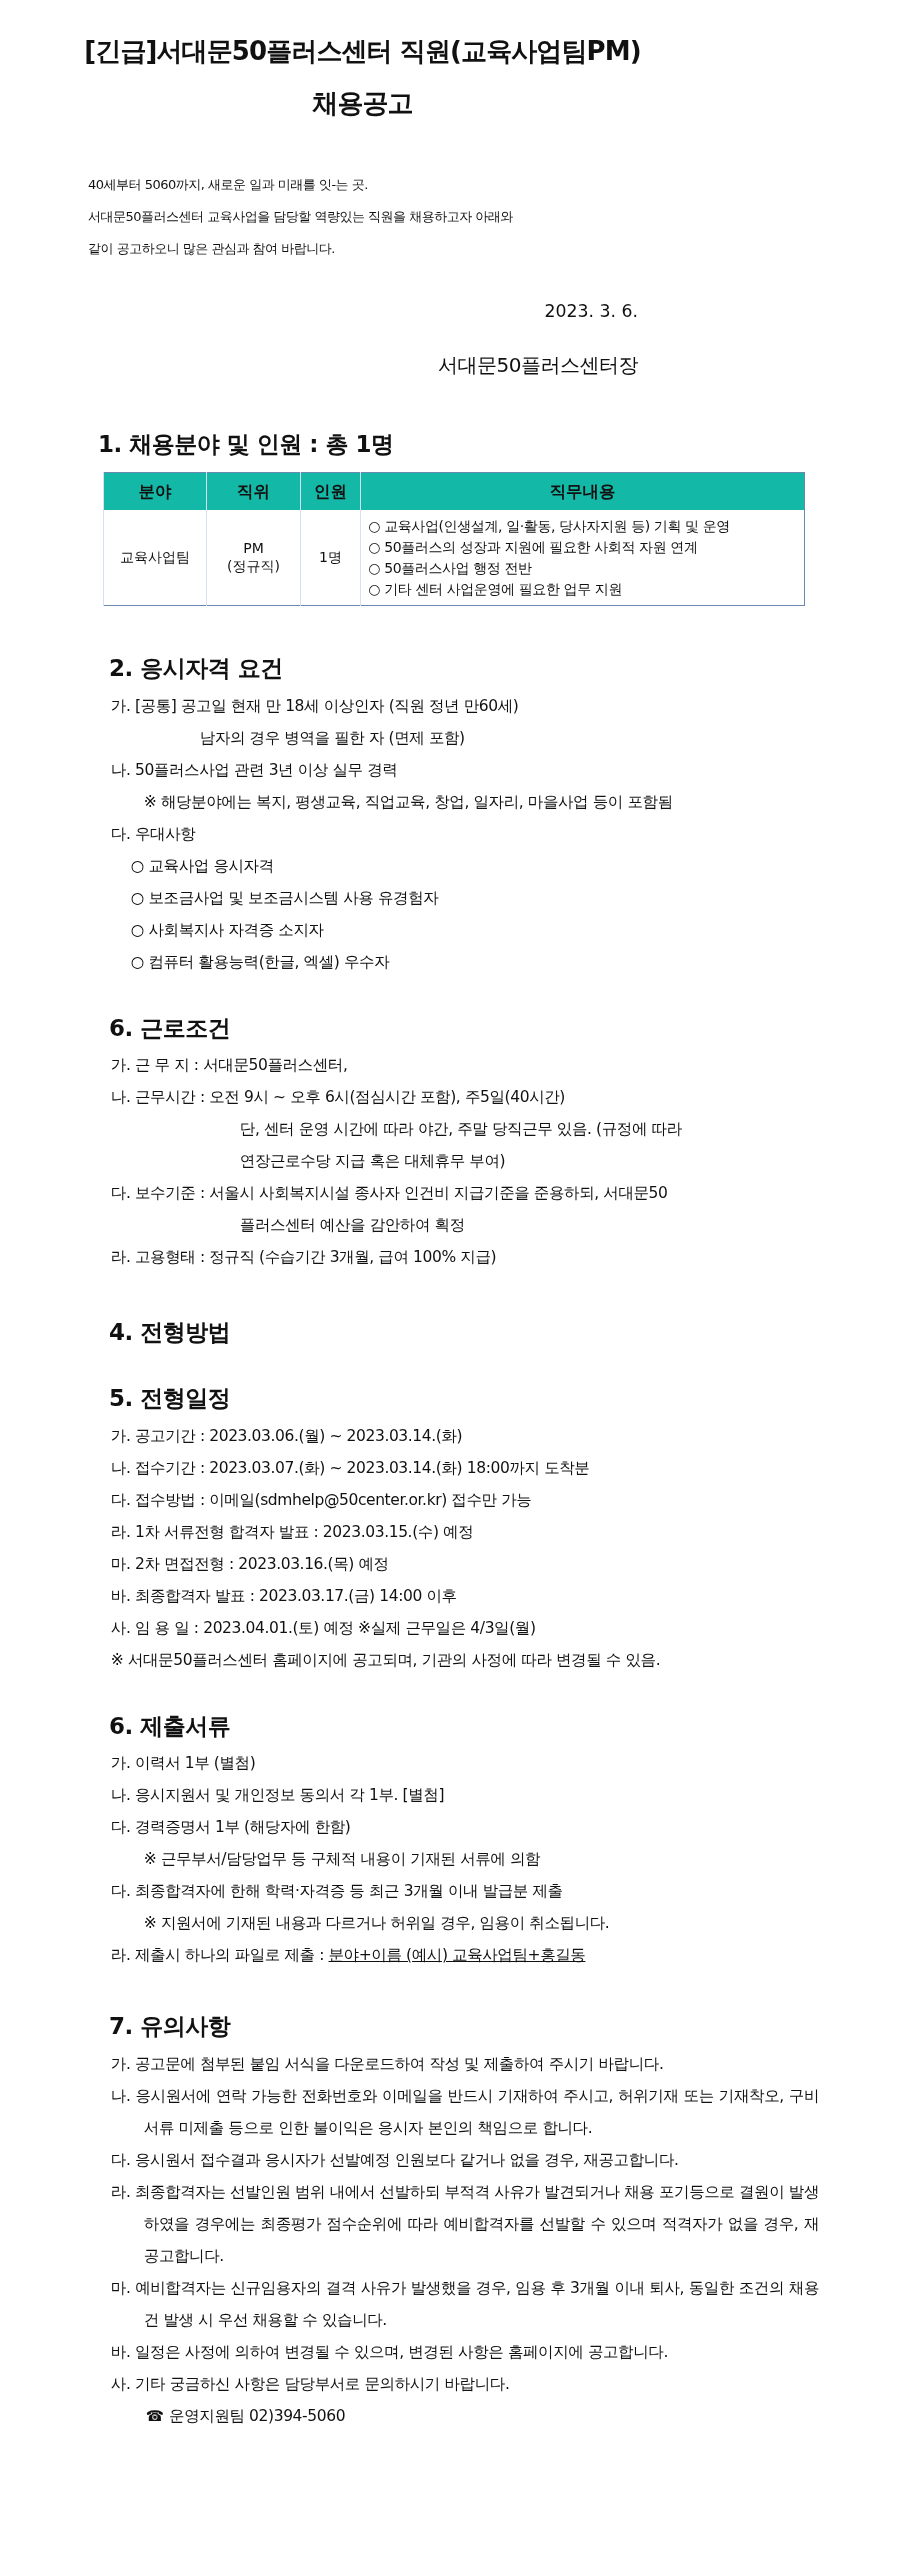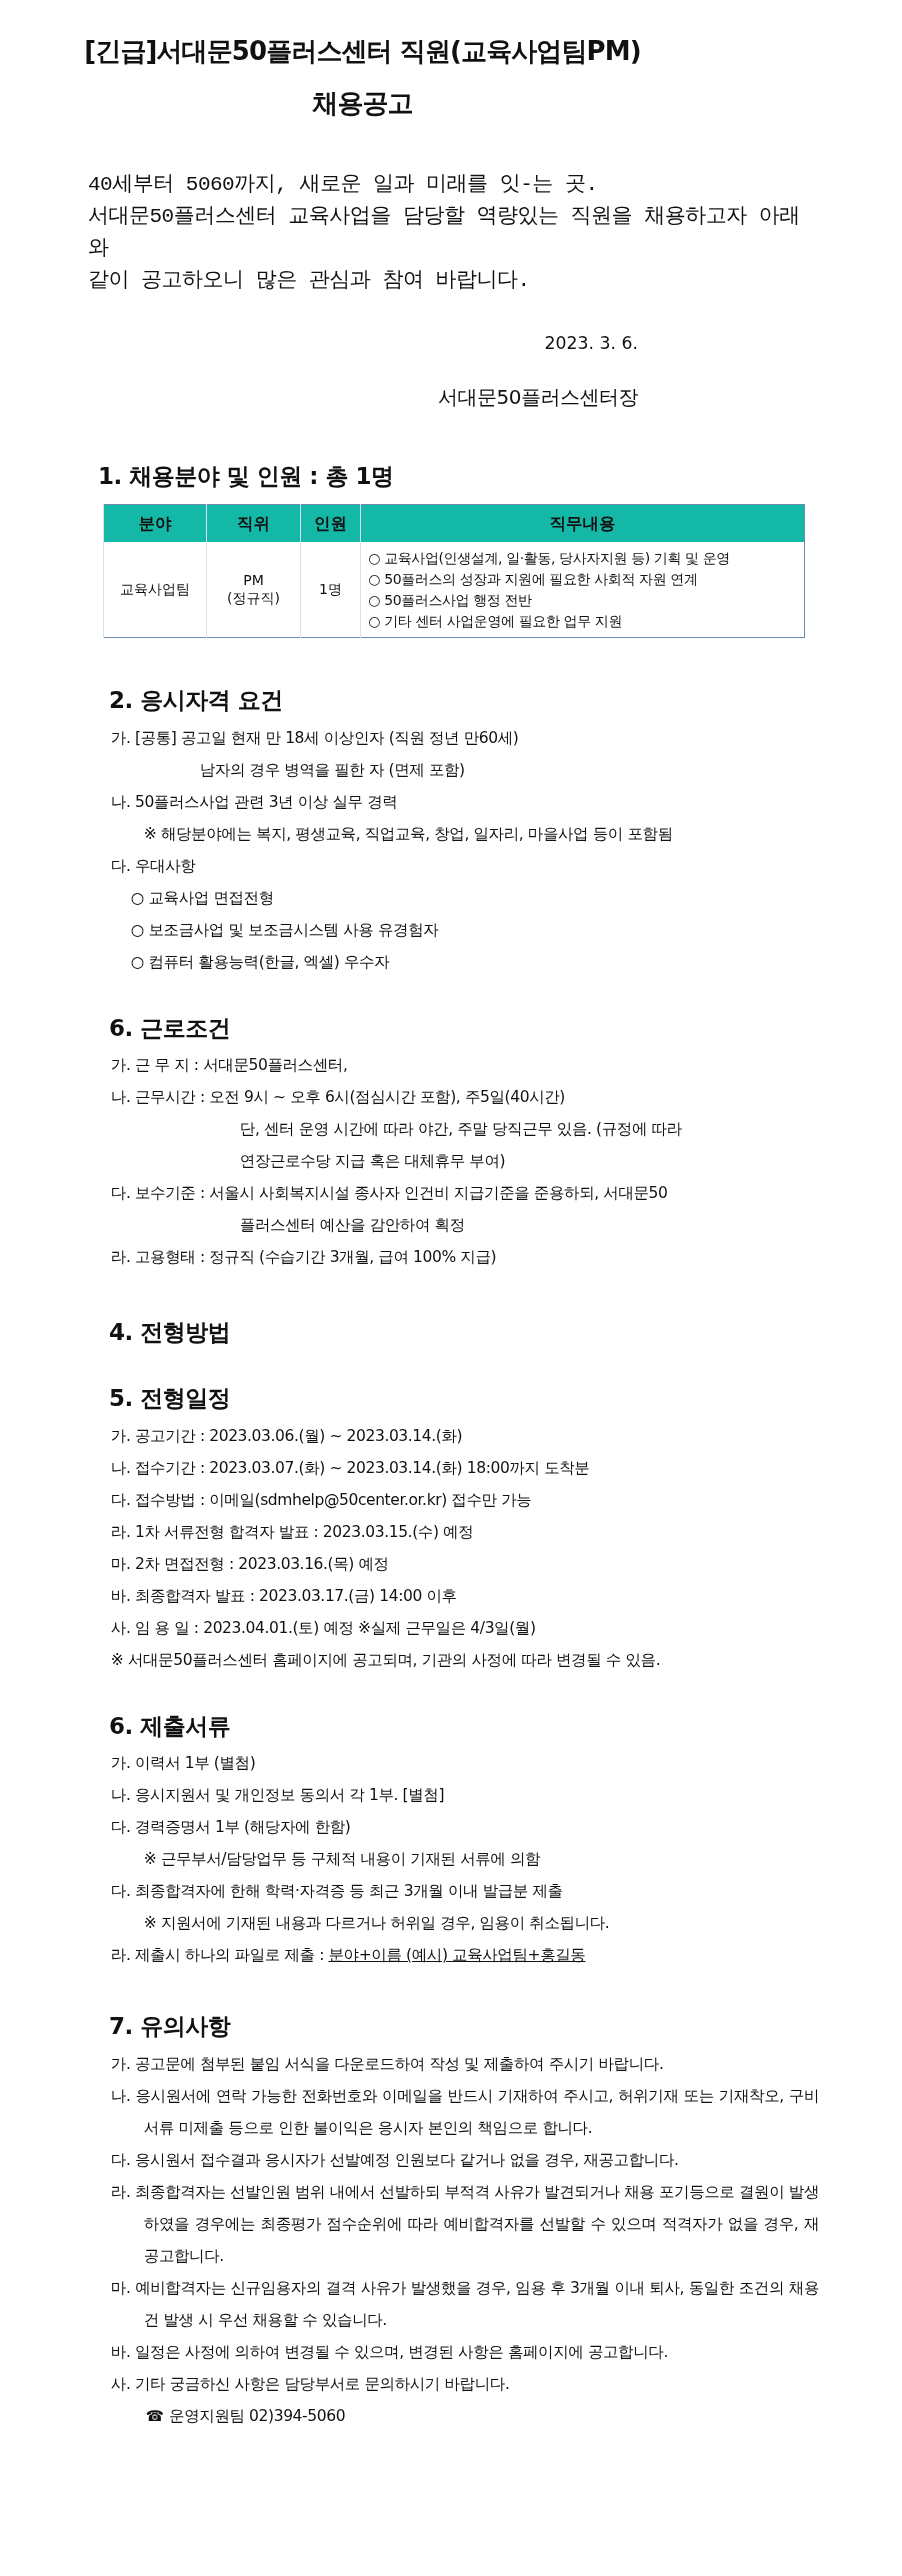"40세부터 5060까지, 새로운 일과 미래를" .intro { font-family: Liberation Mono, monospace -> none; font-size: 21px -> 13px }
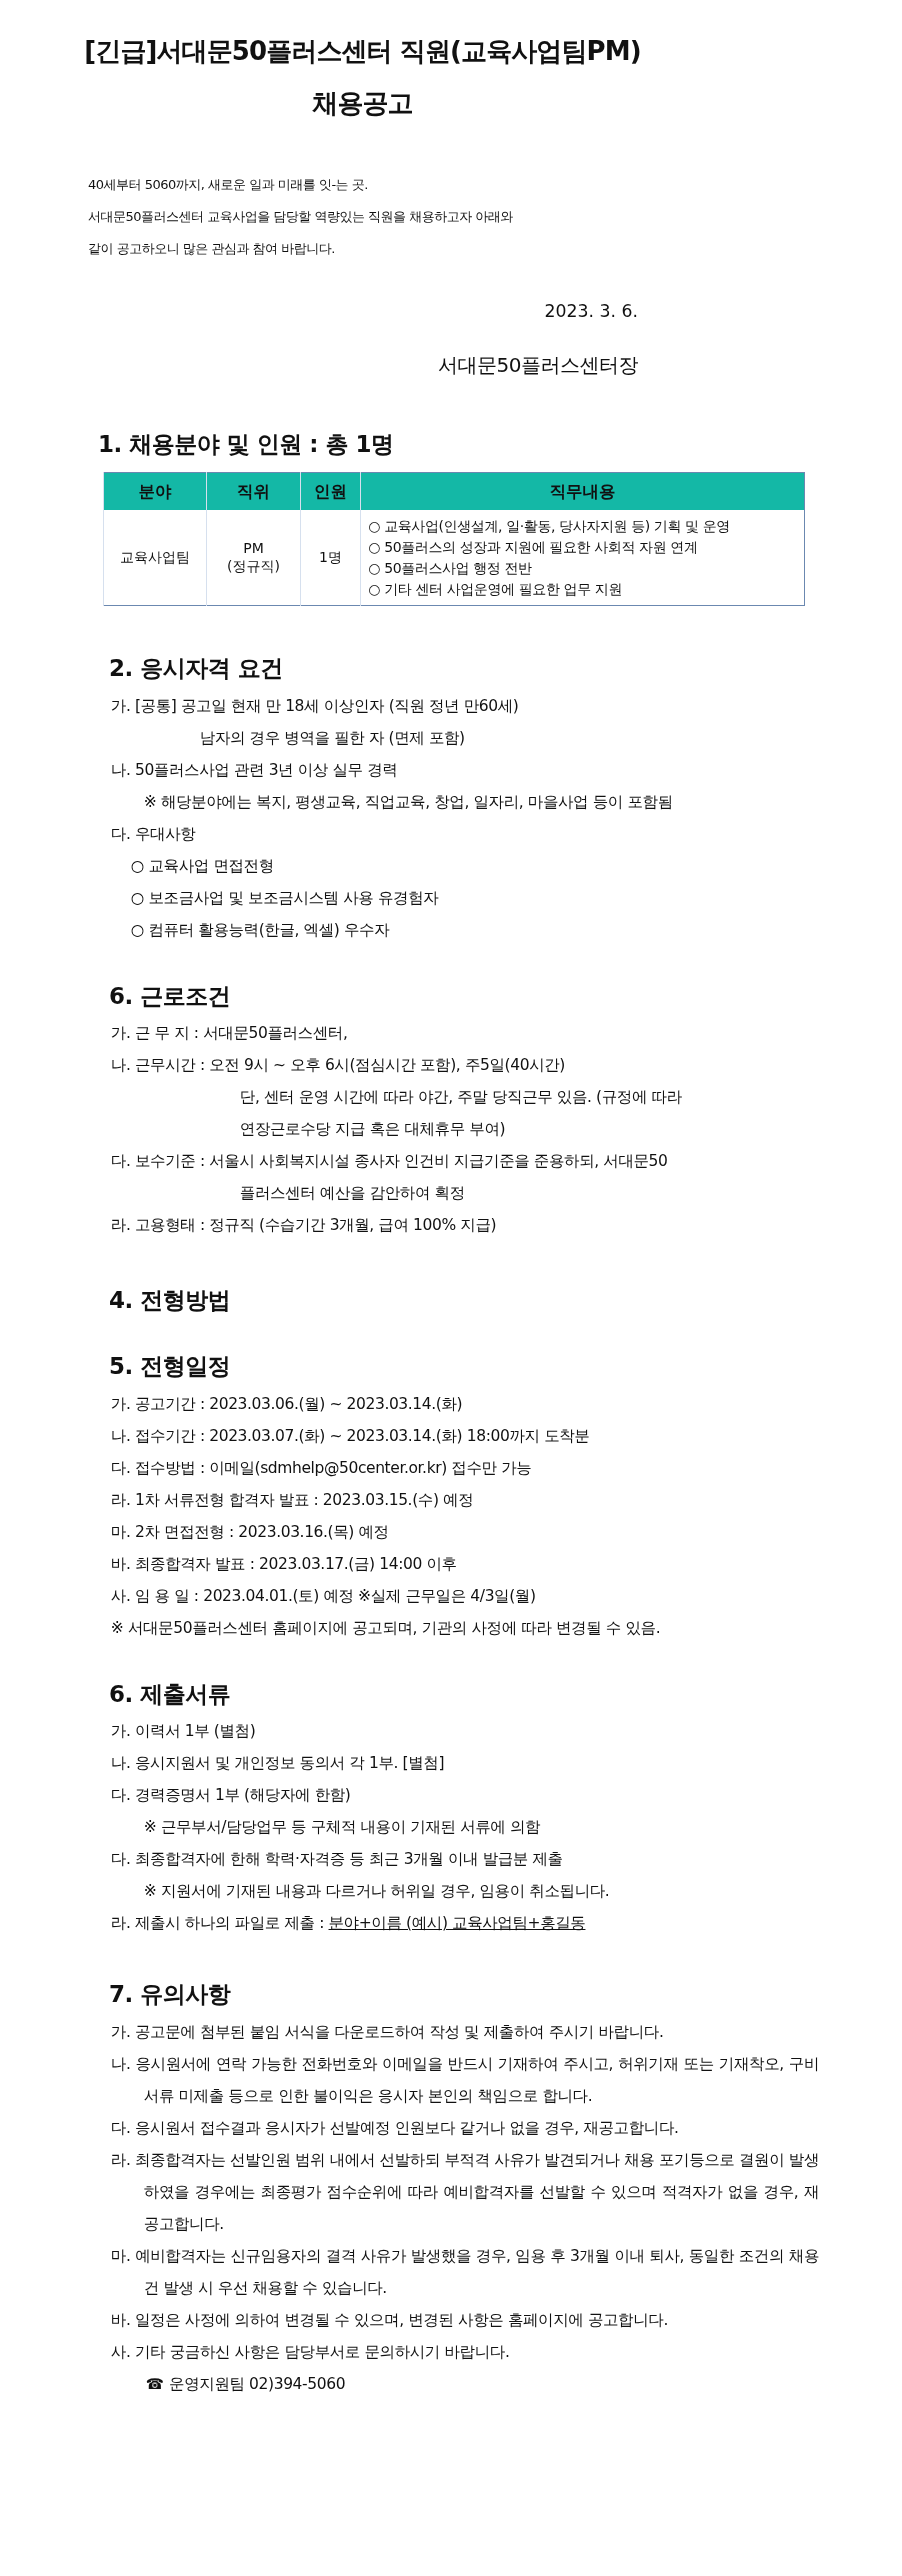"○ 교육사업 면접전형" div.line { text: 면접전형 -> 응시자격 }
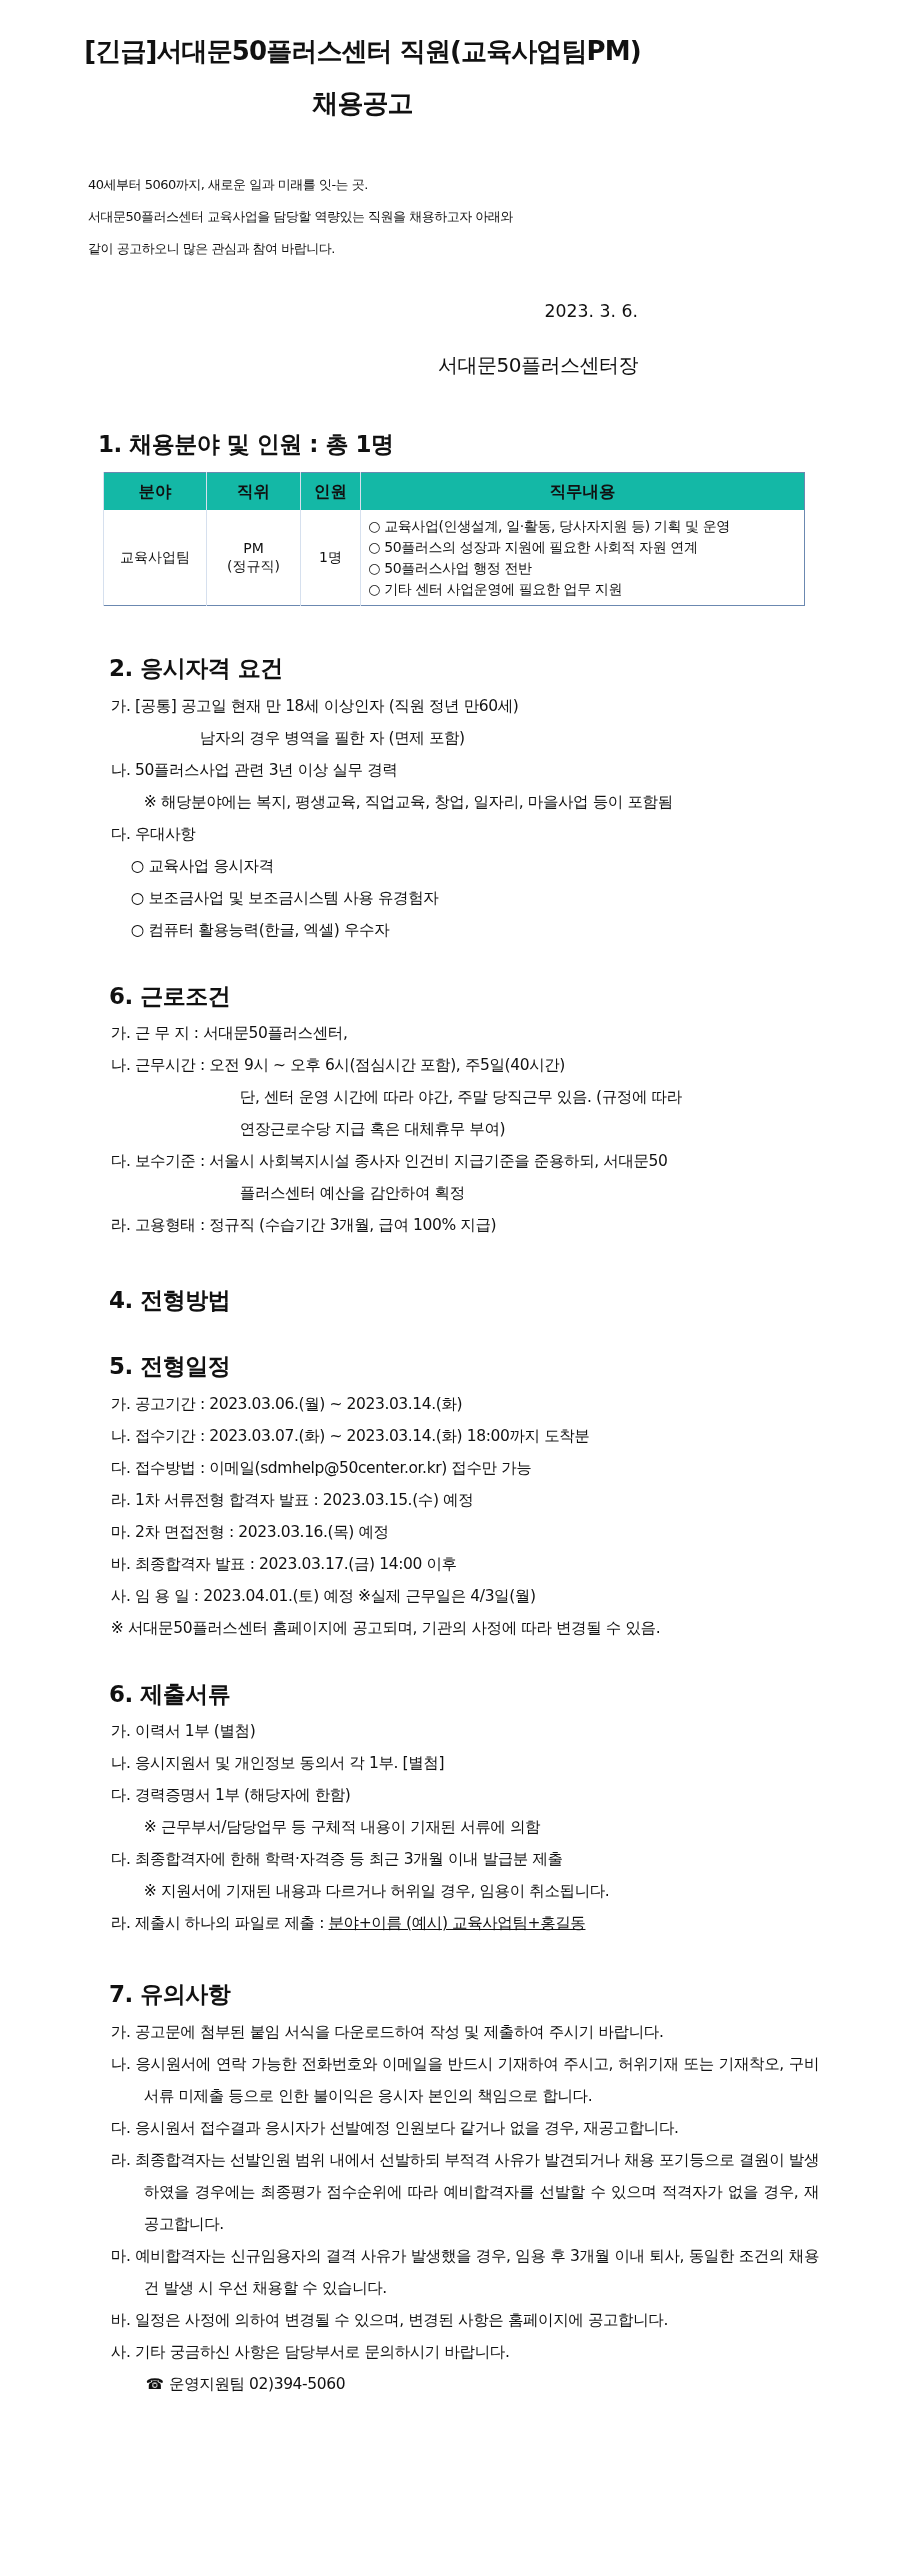"○ 사회복지사 자격증 소지자" div.line { html: none -> <div>○ 사회복지사 자격증 소지자</div> }
